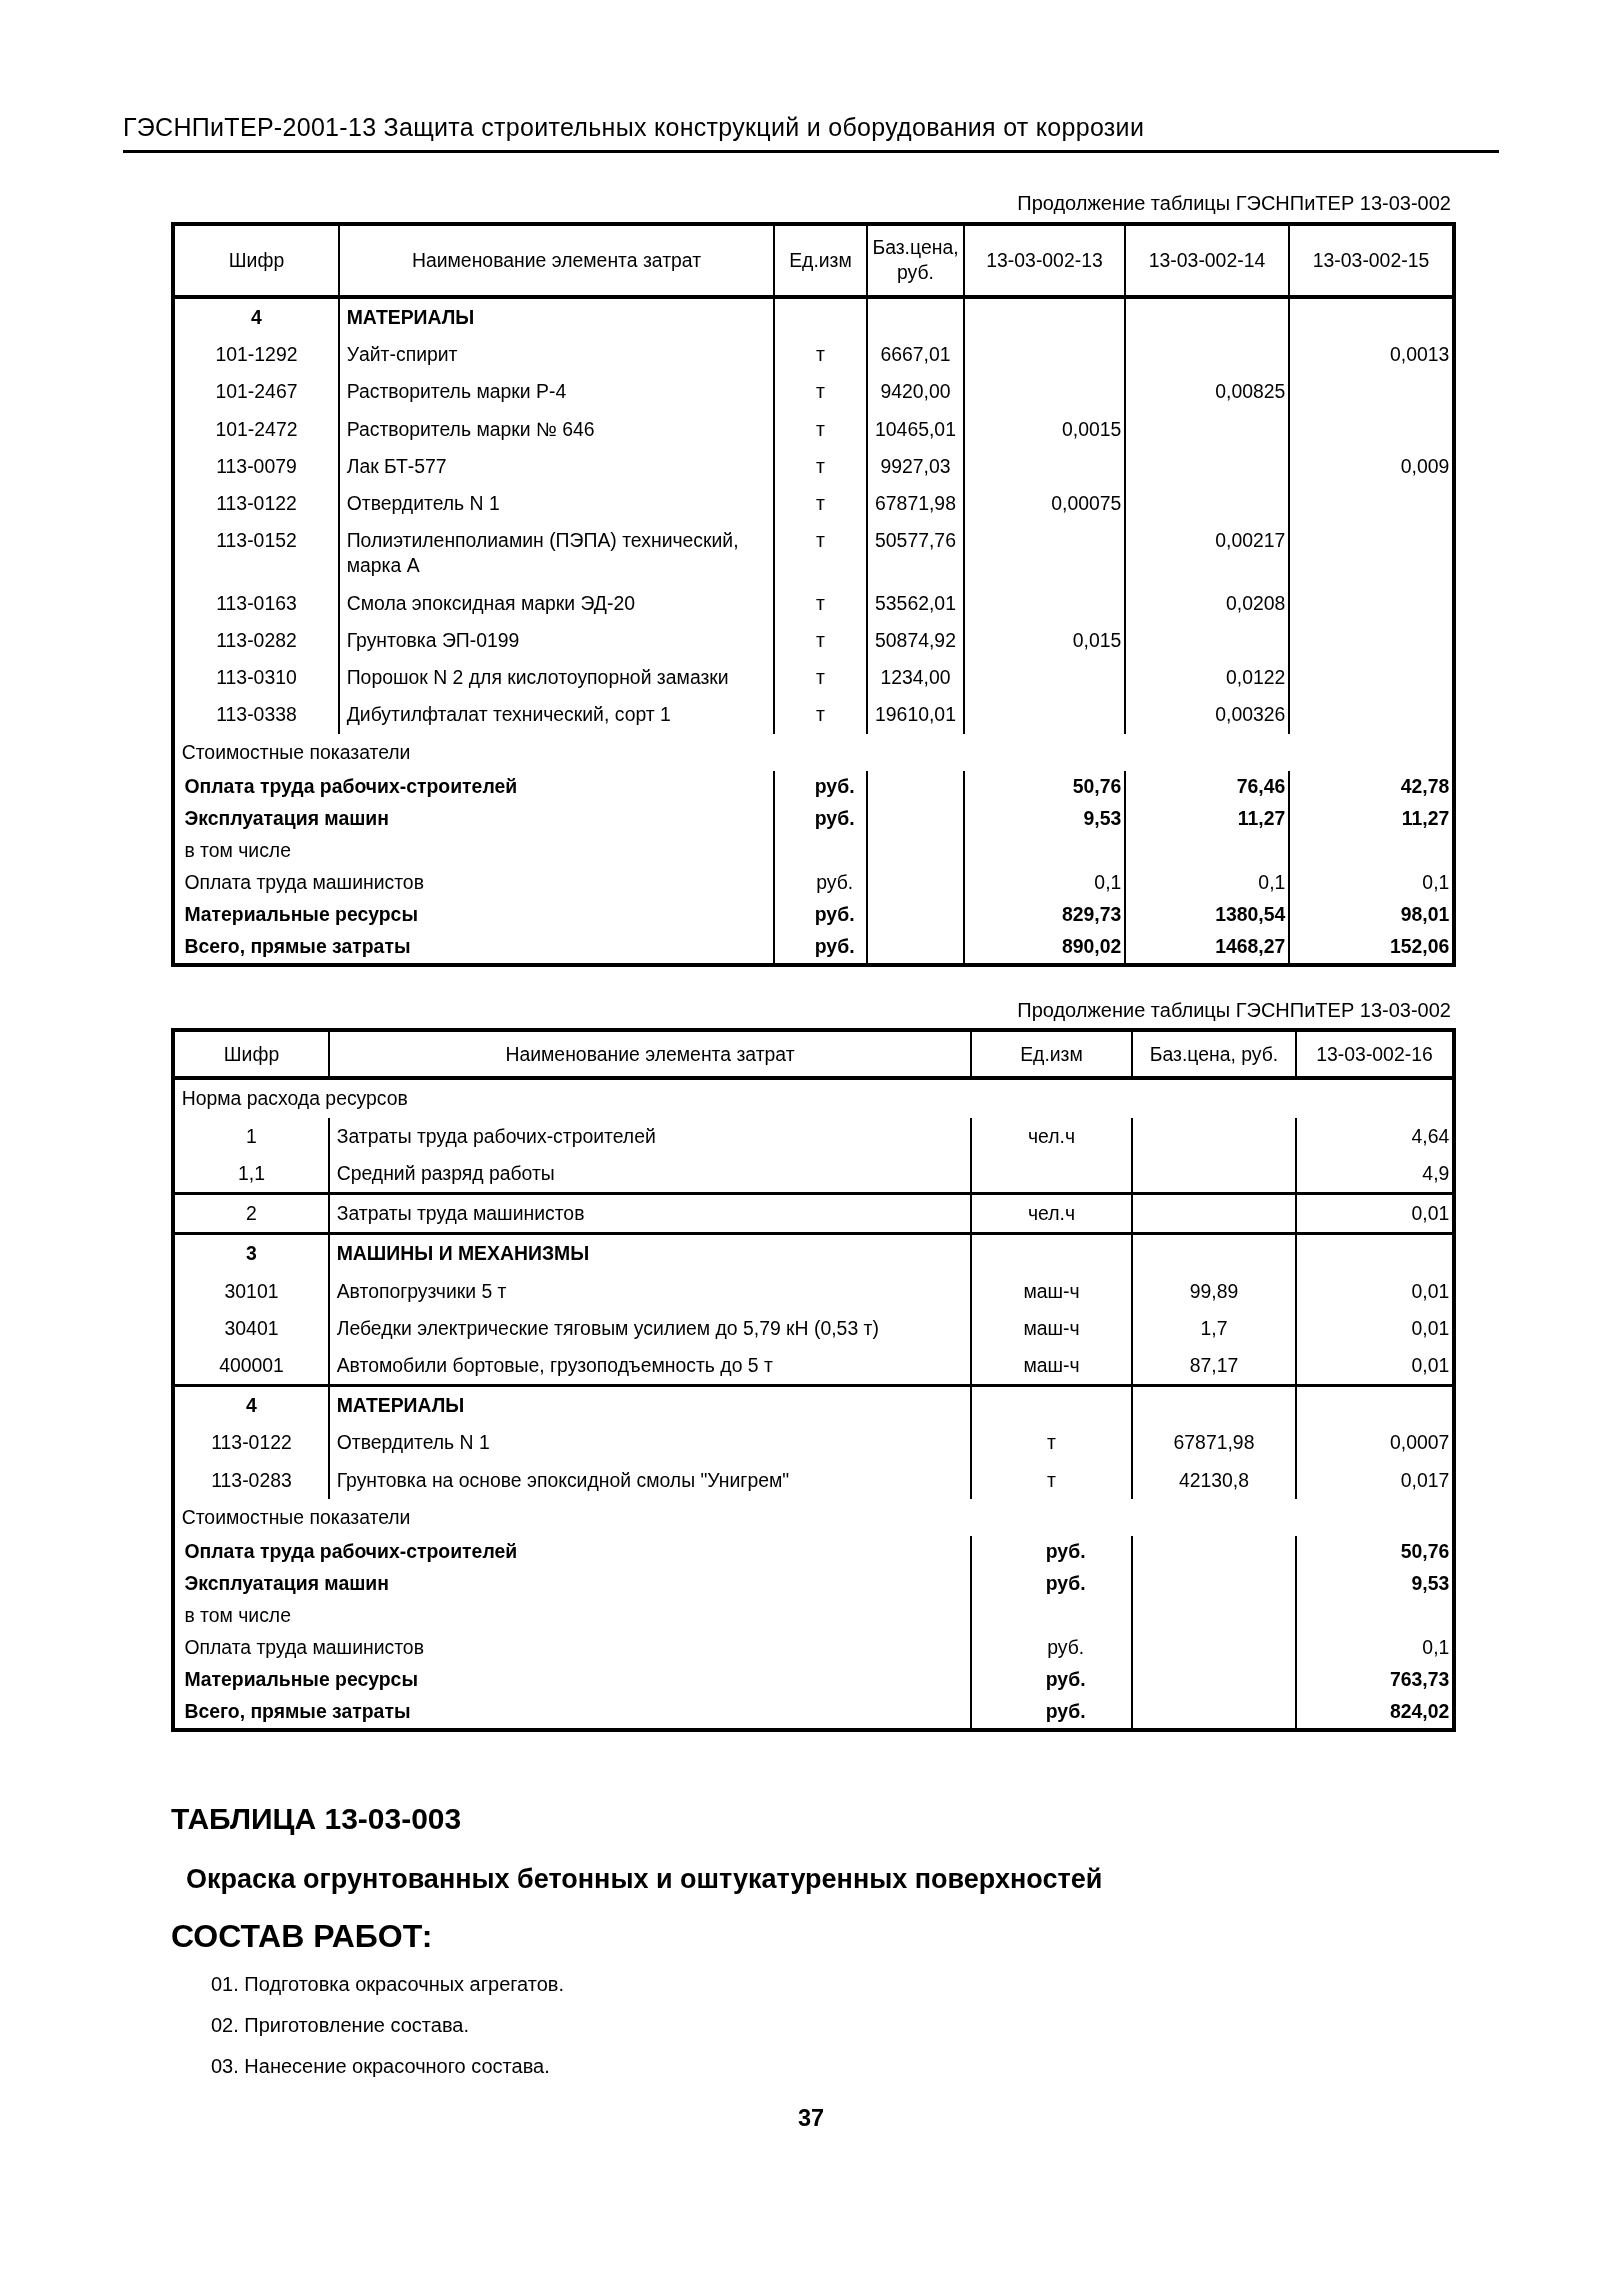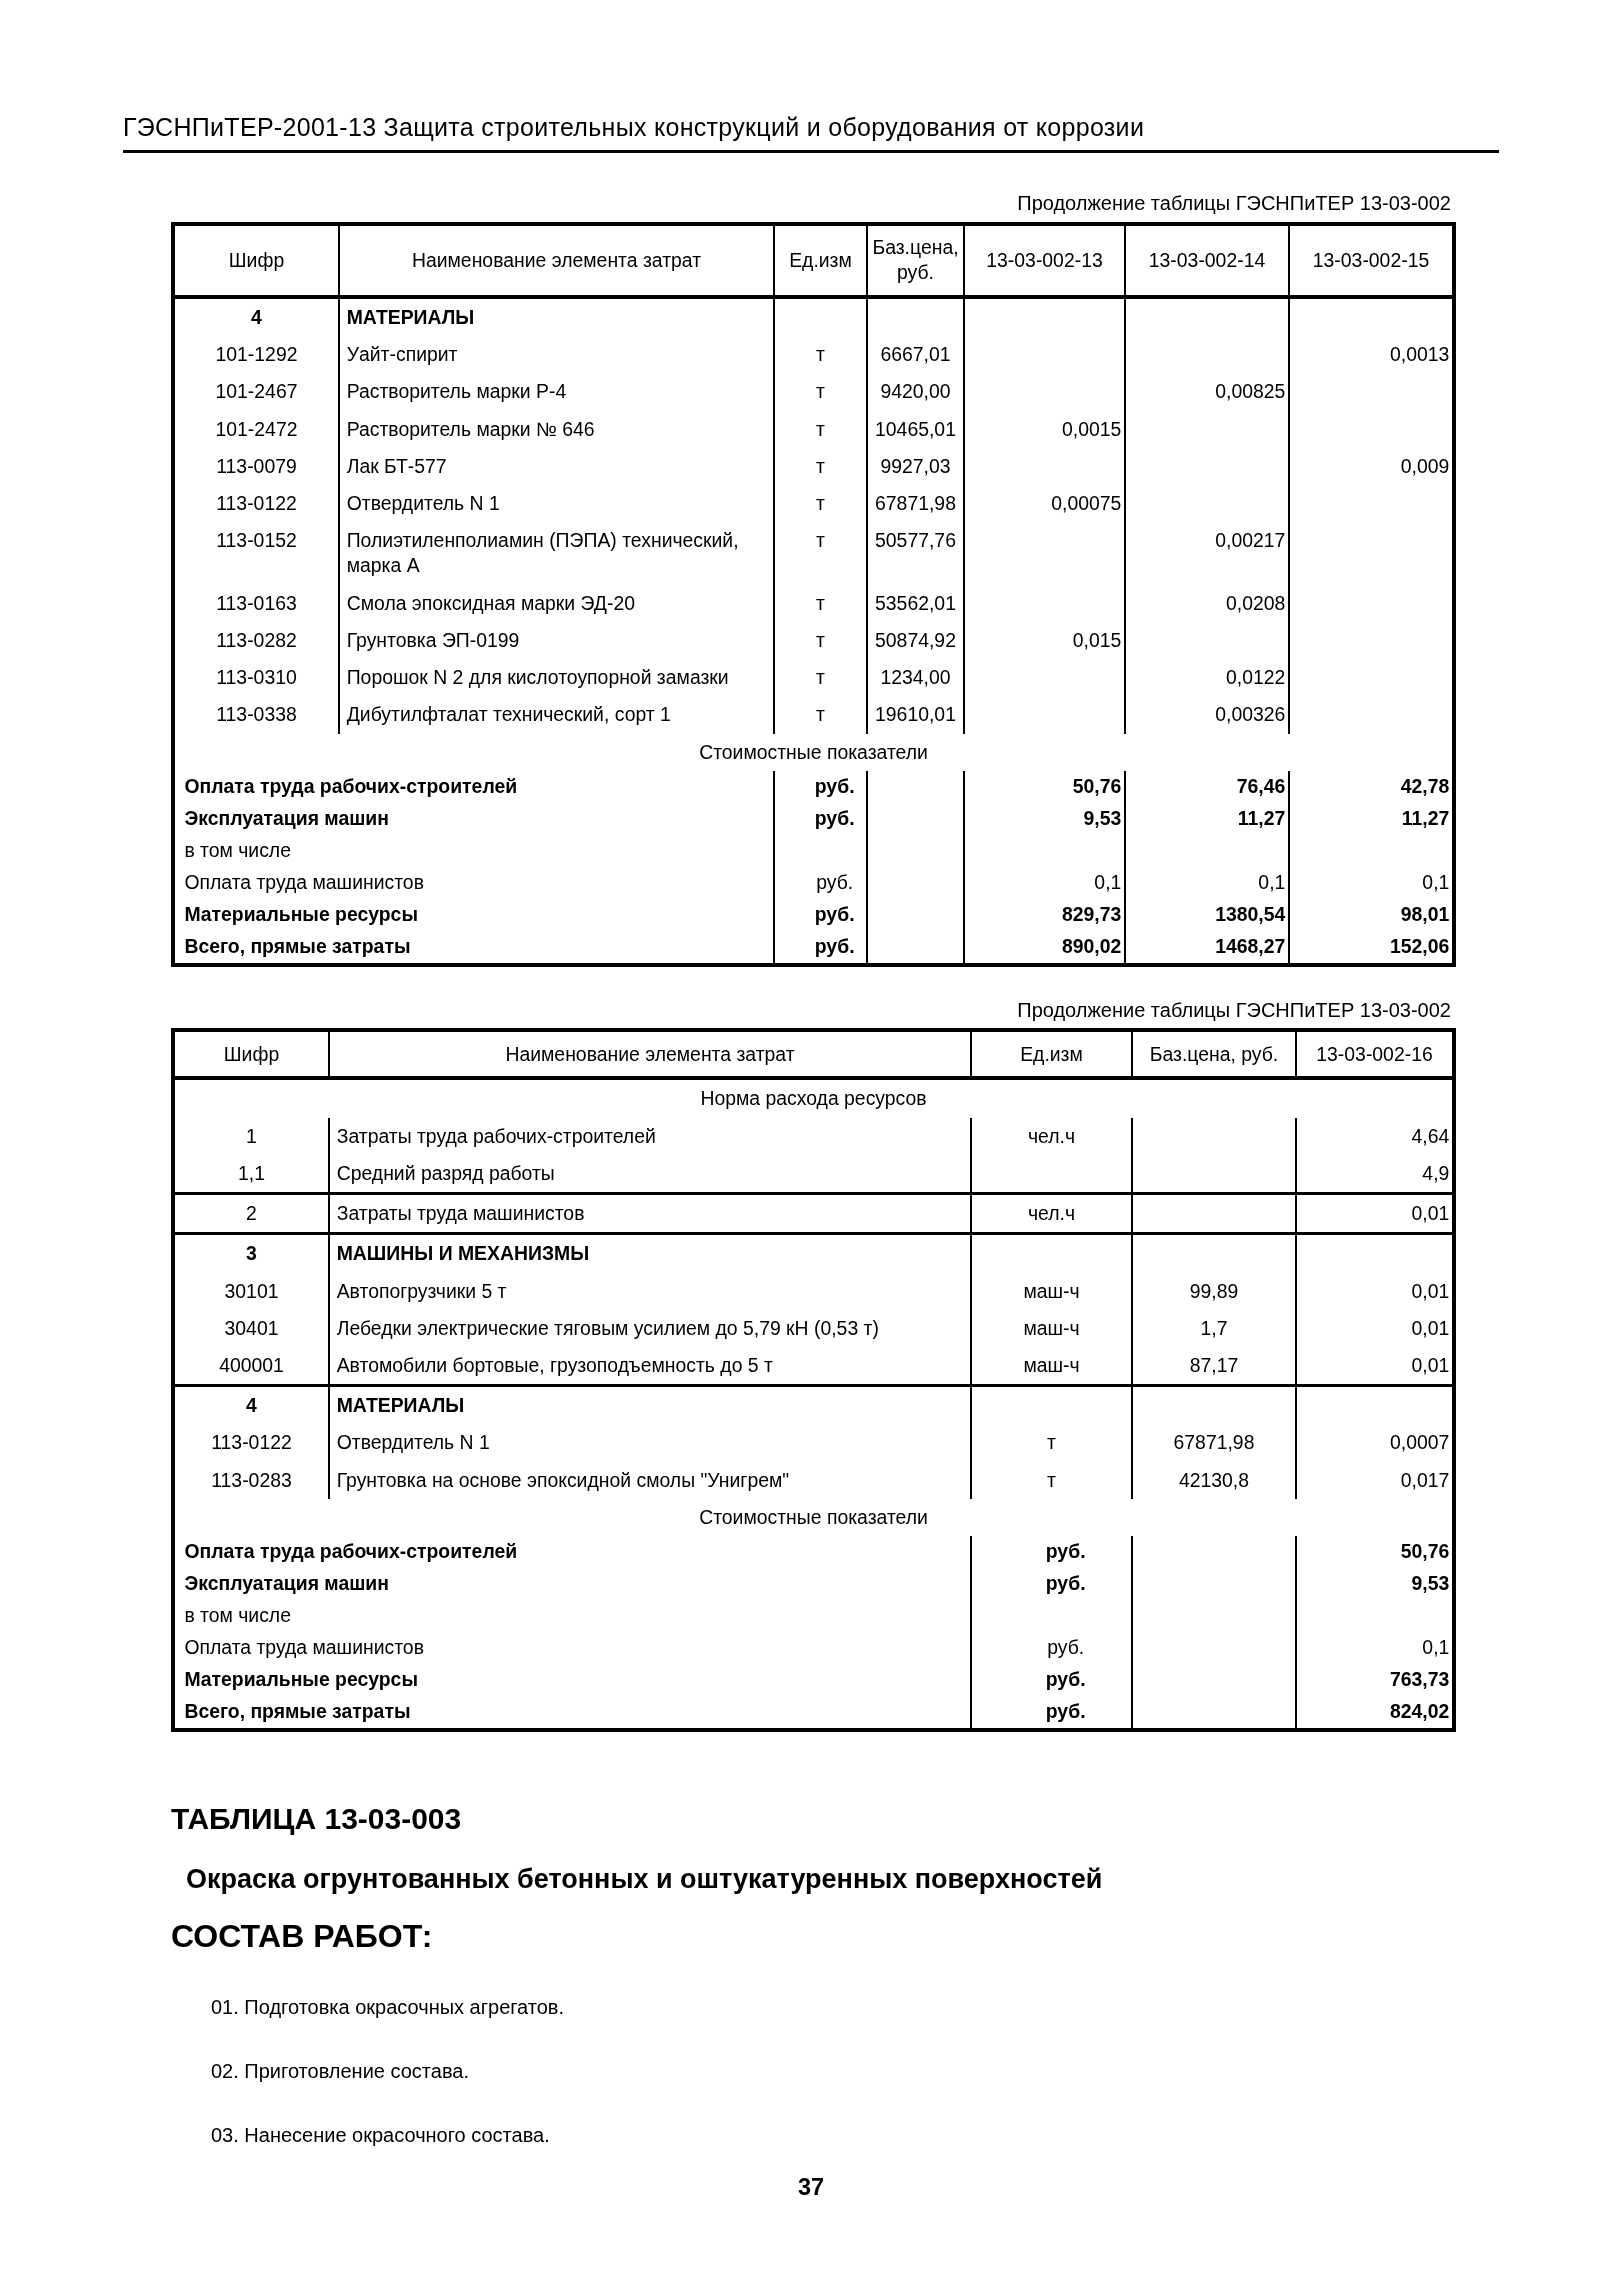"Стоимостные показатели" td.band { text-align: center -> left }
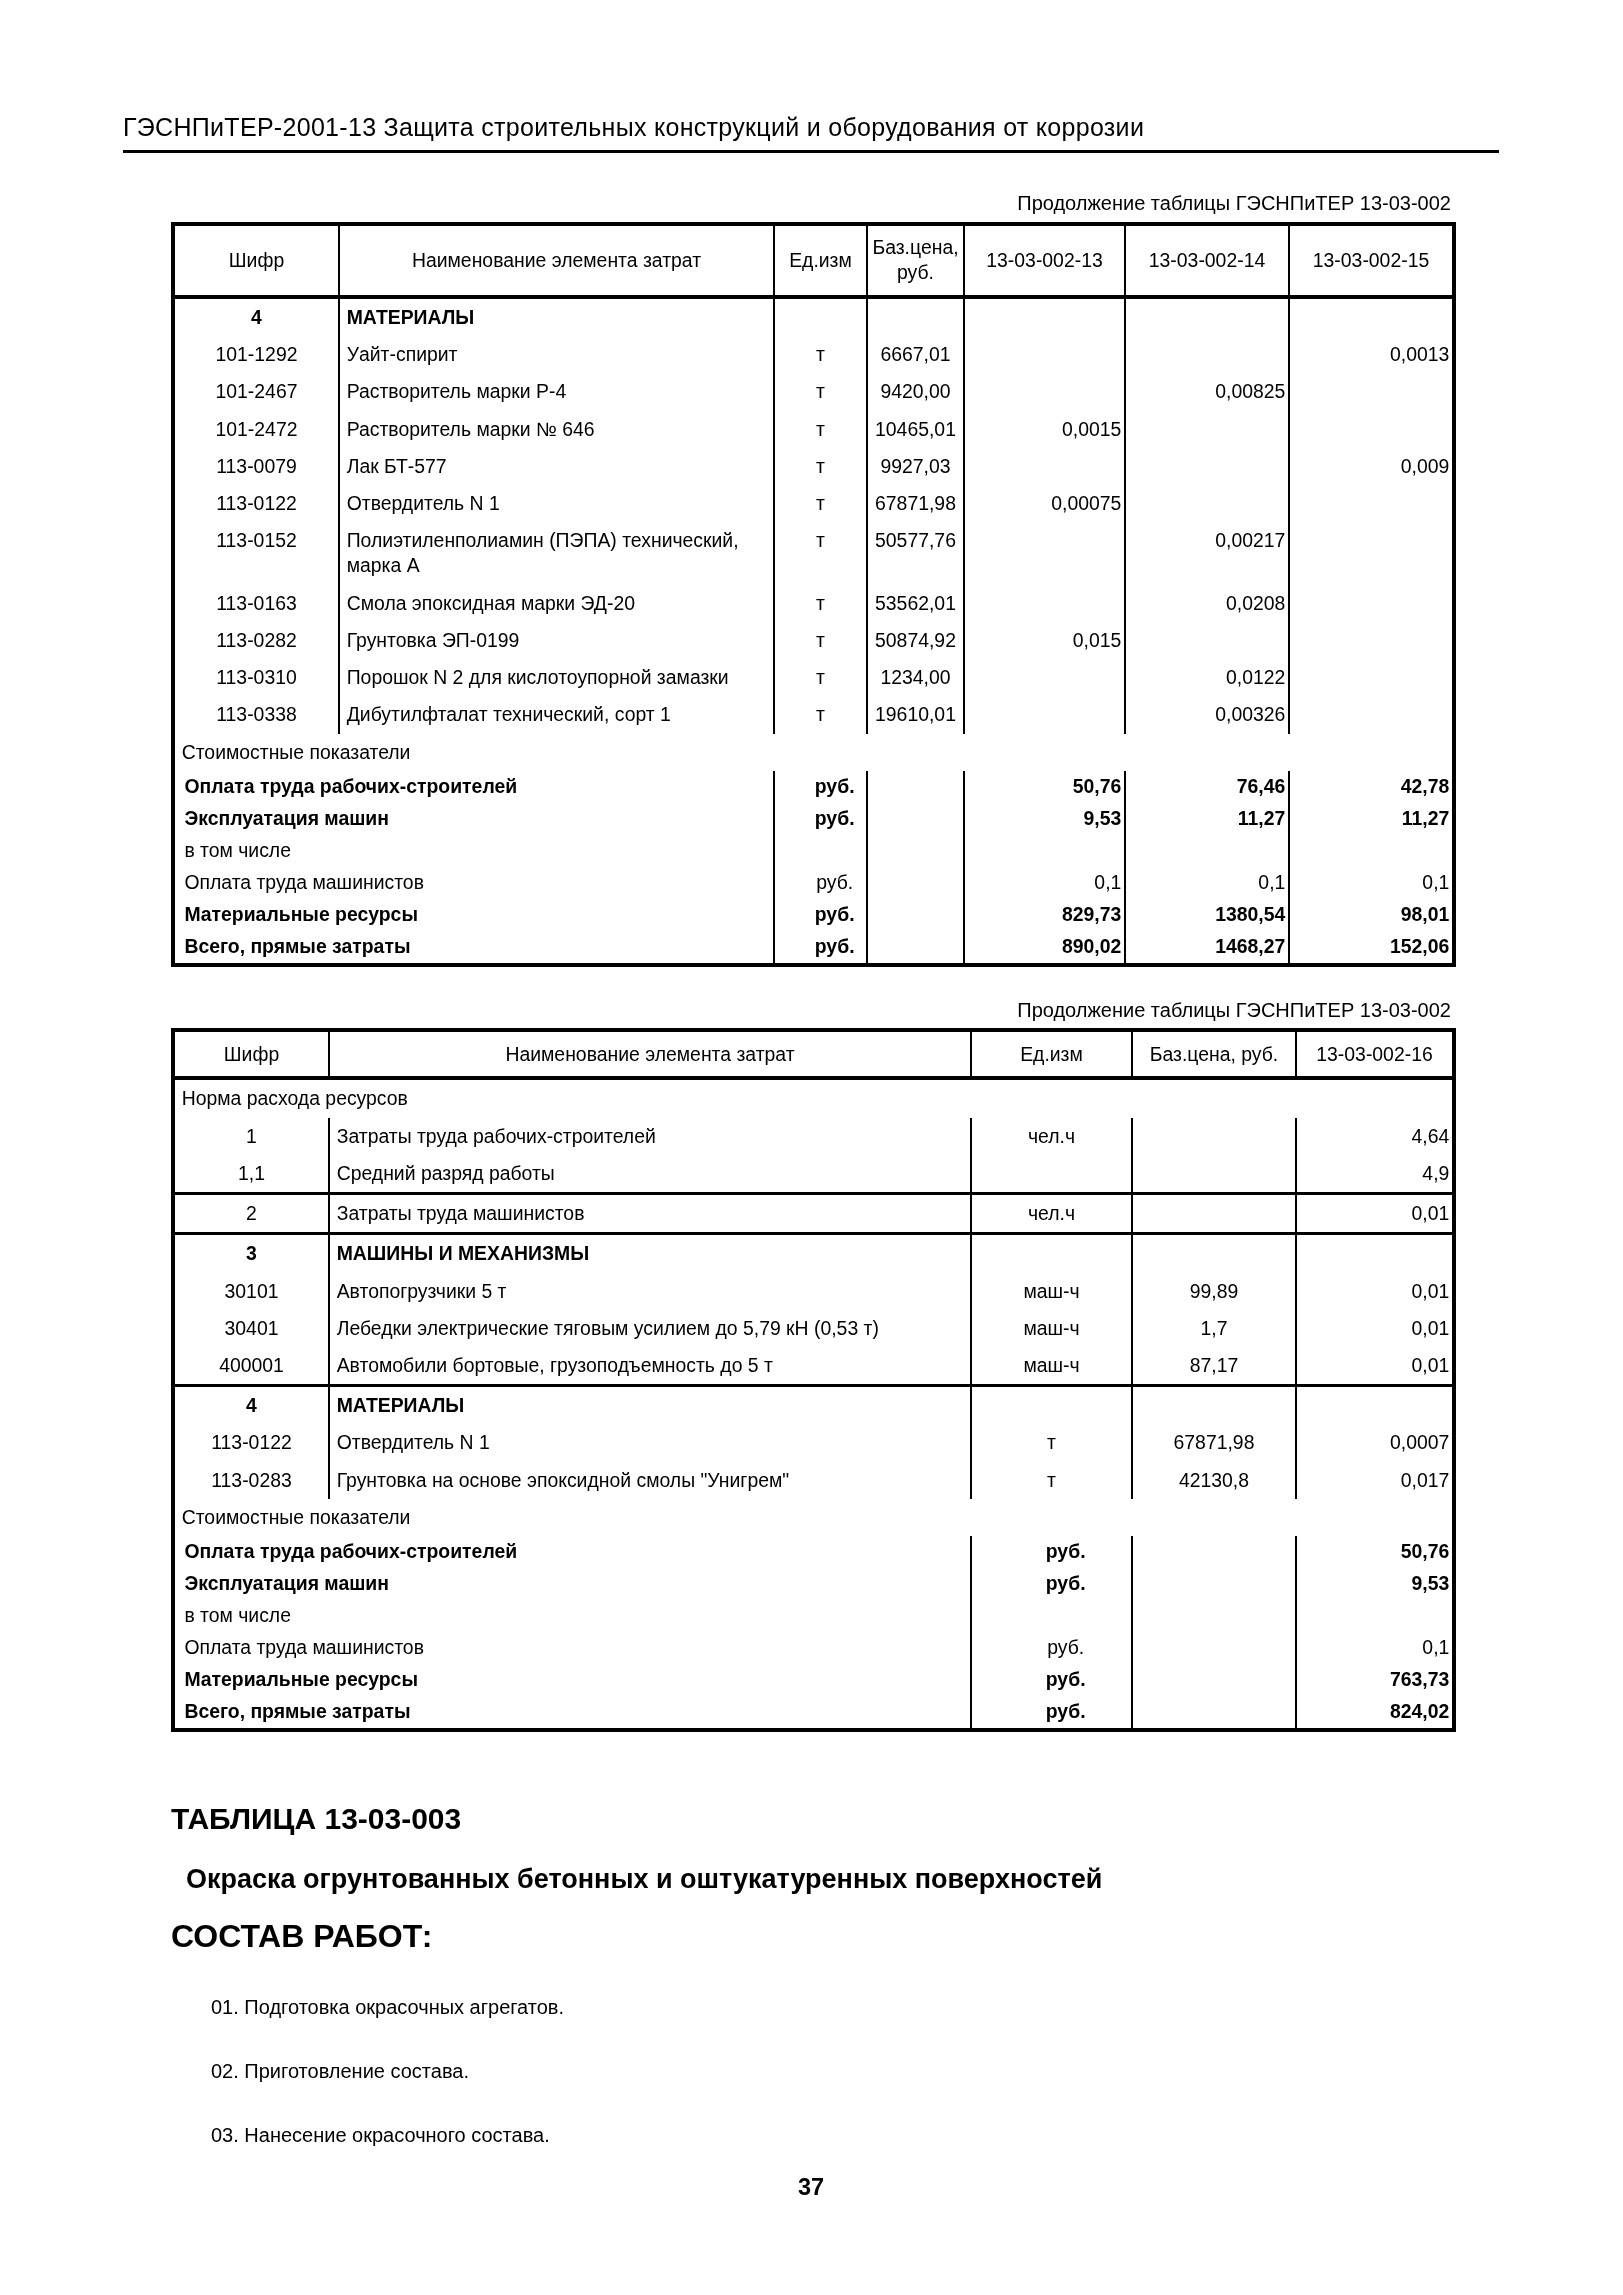"01. Подготовка окрасочных агрегатов." .work-item { margin: 41px 0 0 88px -> 18px 0 0 88px }
